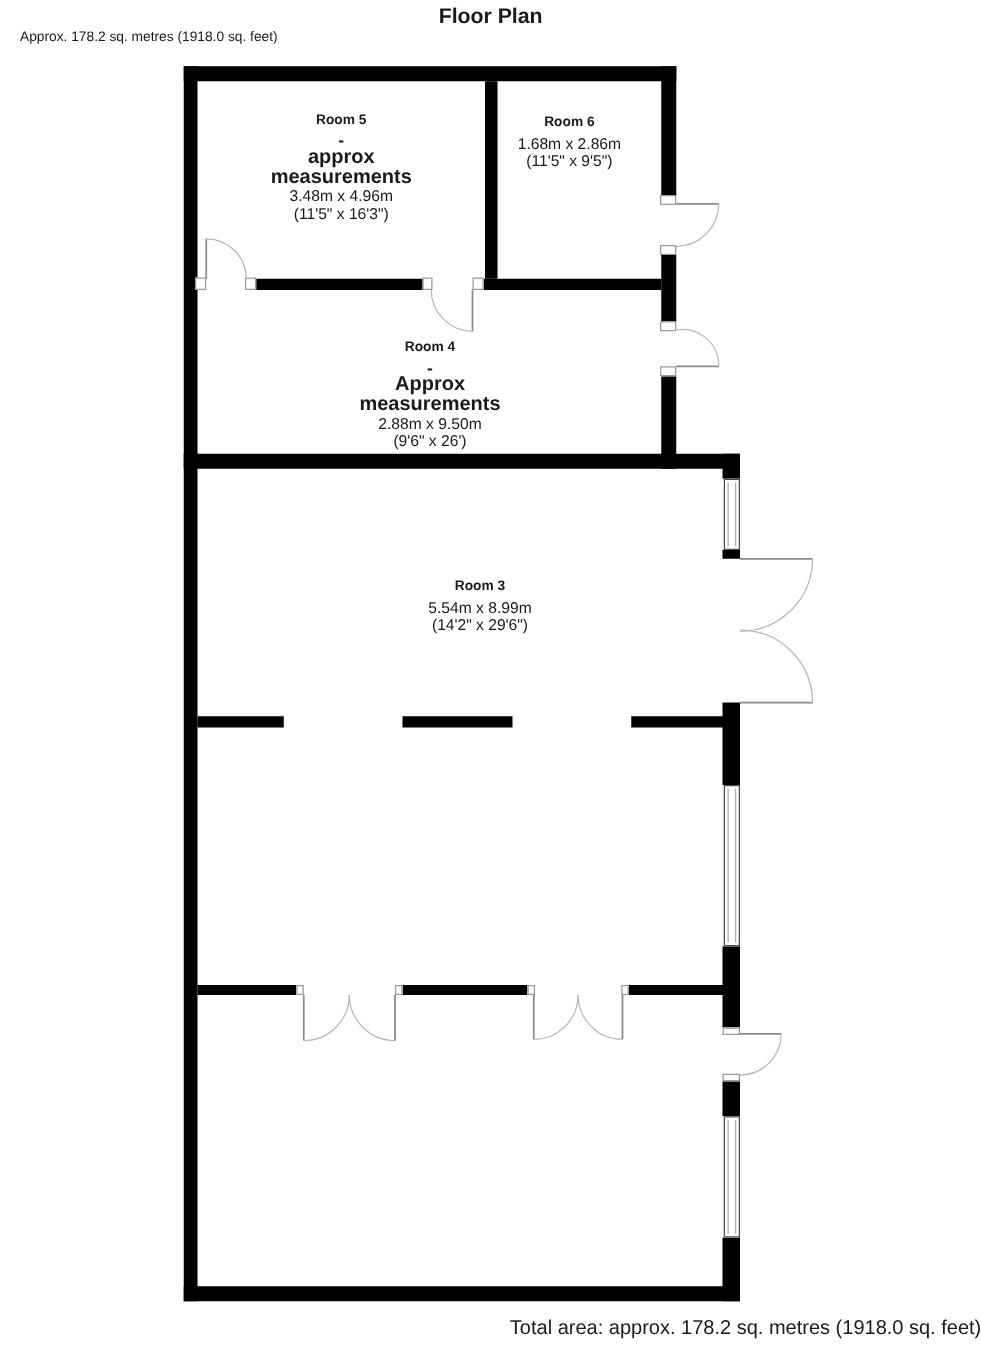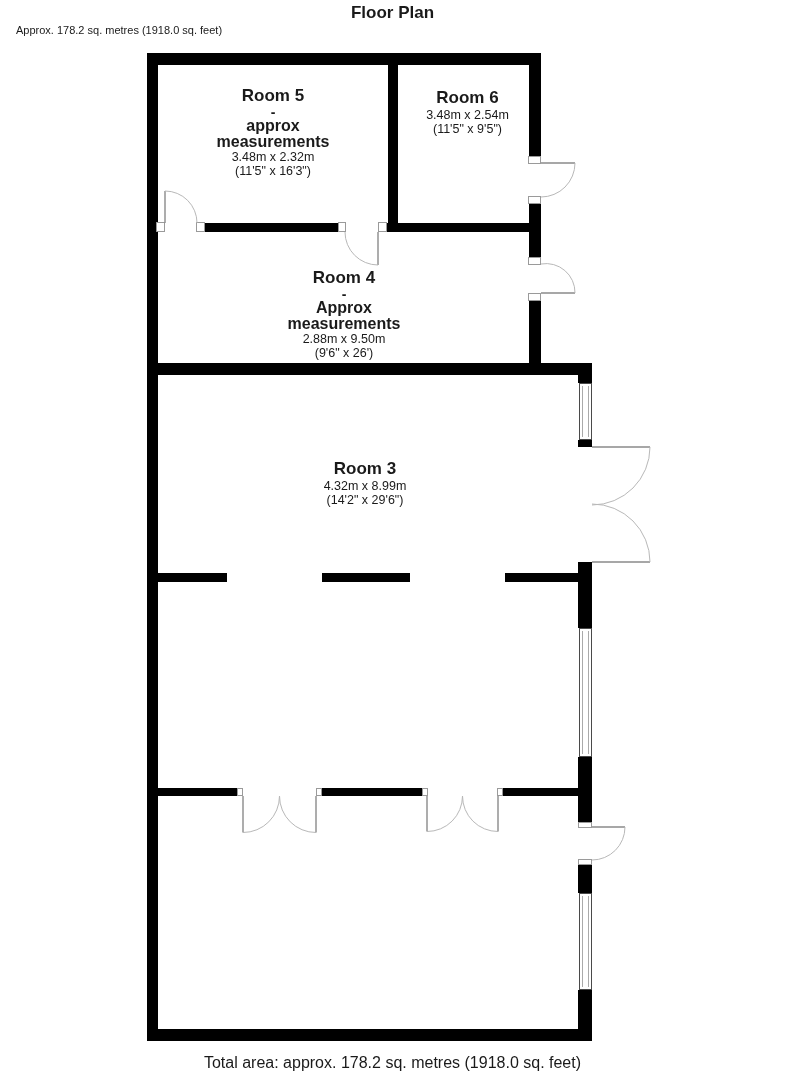"Room 5" .rn { font-size: 17px -> 11px }
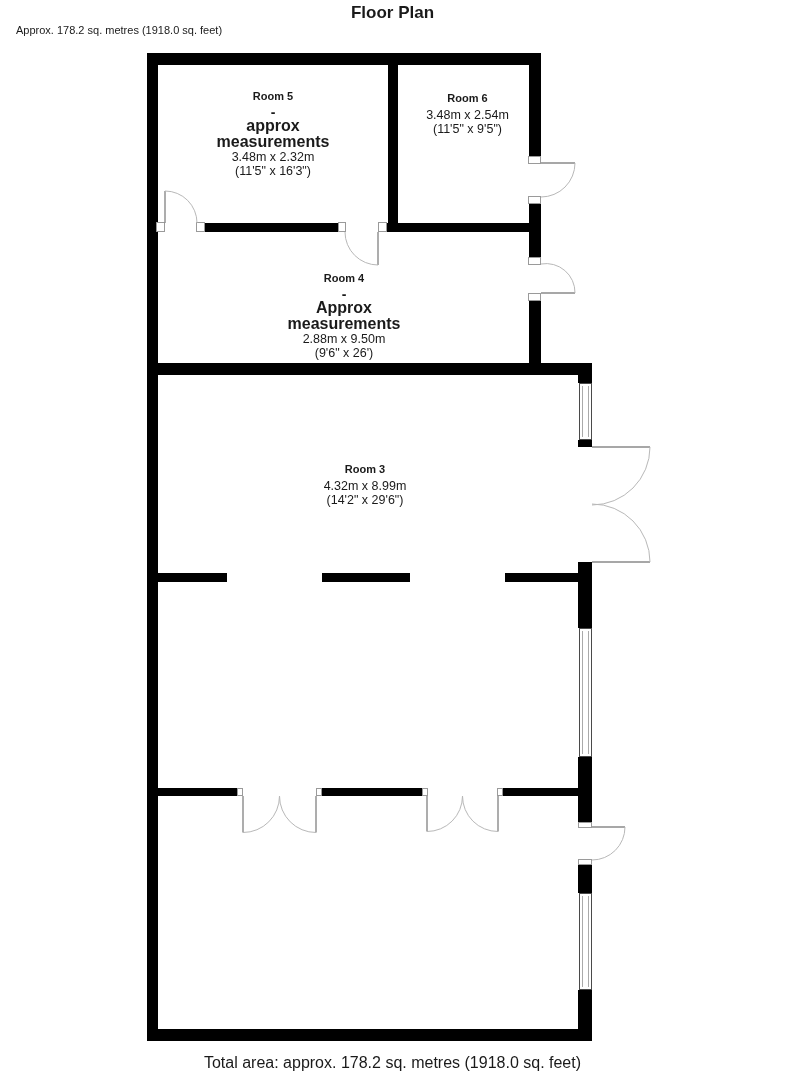"Room 6" div.room-label { left: 400px -> 388px }
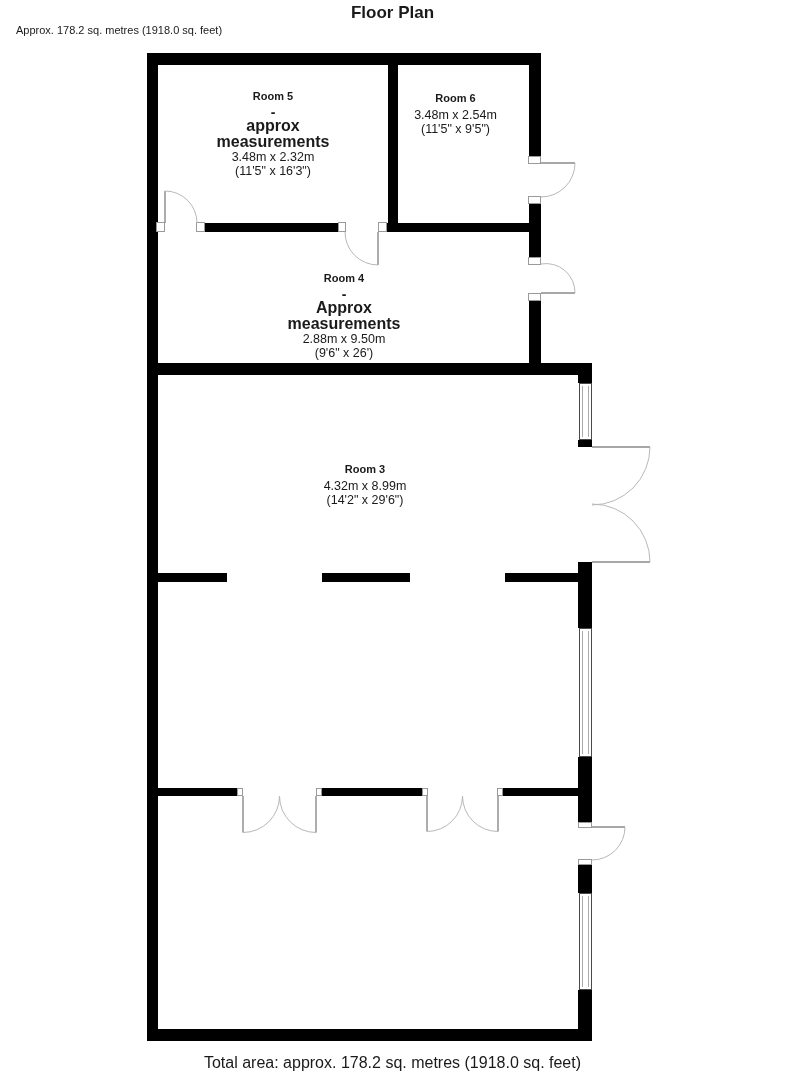"3.48m x 2.54m" div.rm { text: 3.48m x 2.54m -> 1.68m x 2.86m }
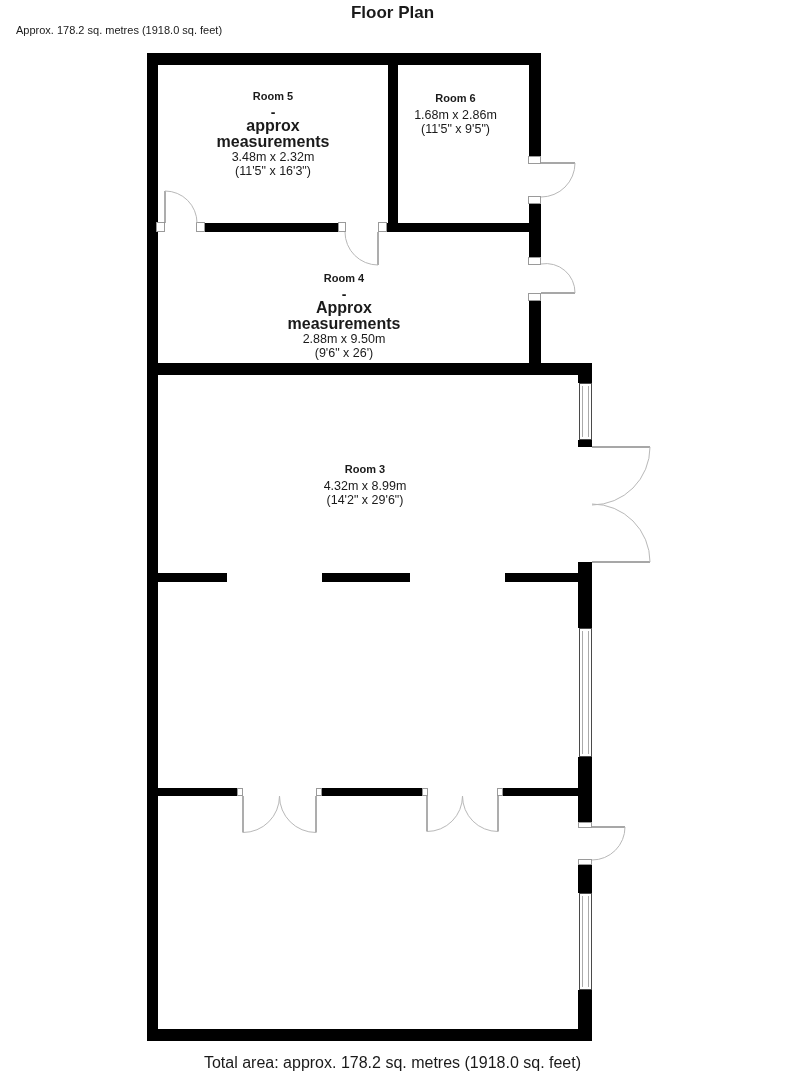"3.48m x 2.32m" div.rm { text: 2.32m -> 4.96m }
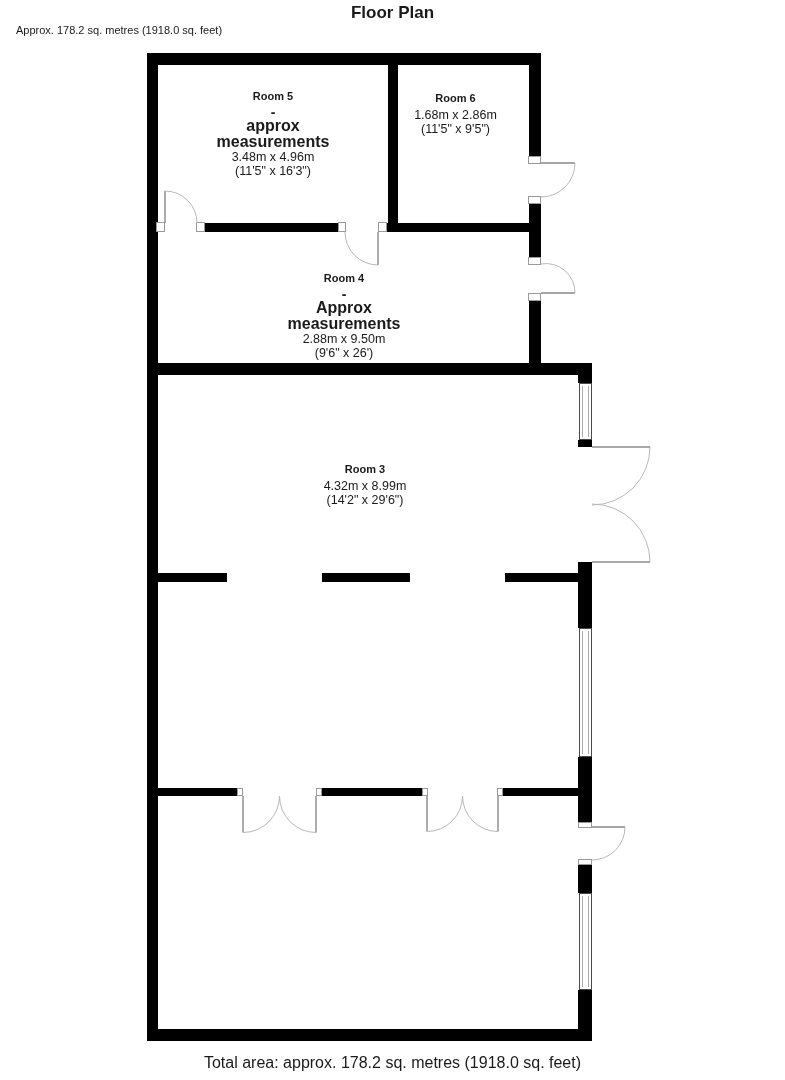"Room 3" div.room-label { left: 255px -> 274px }
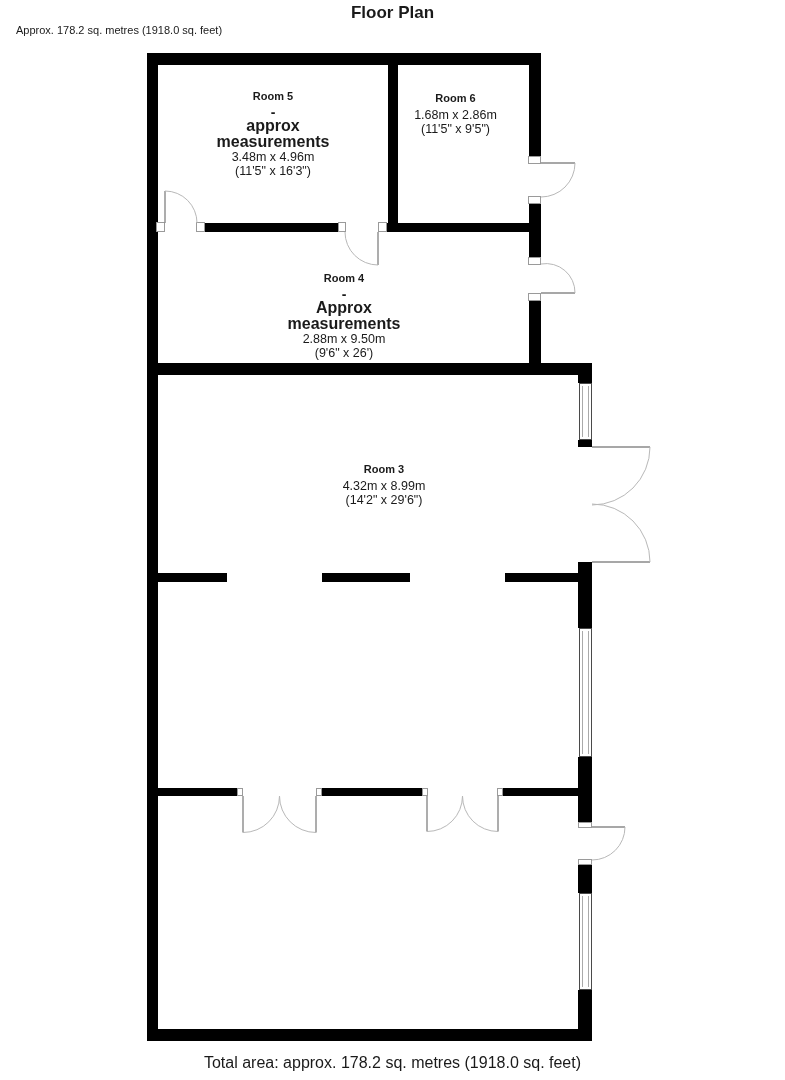"4.32m x 8.99m" div.rm { text: 4.32m -> 5.54m }
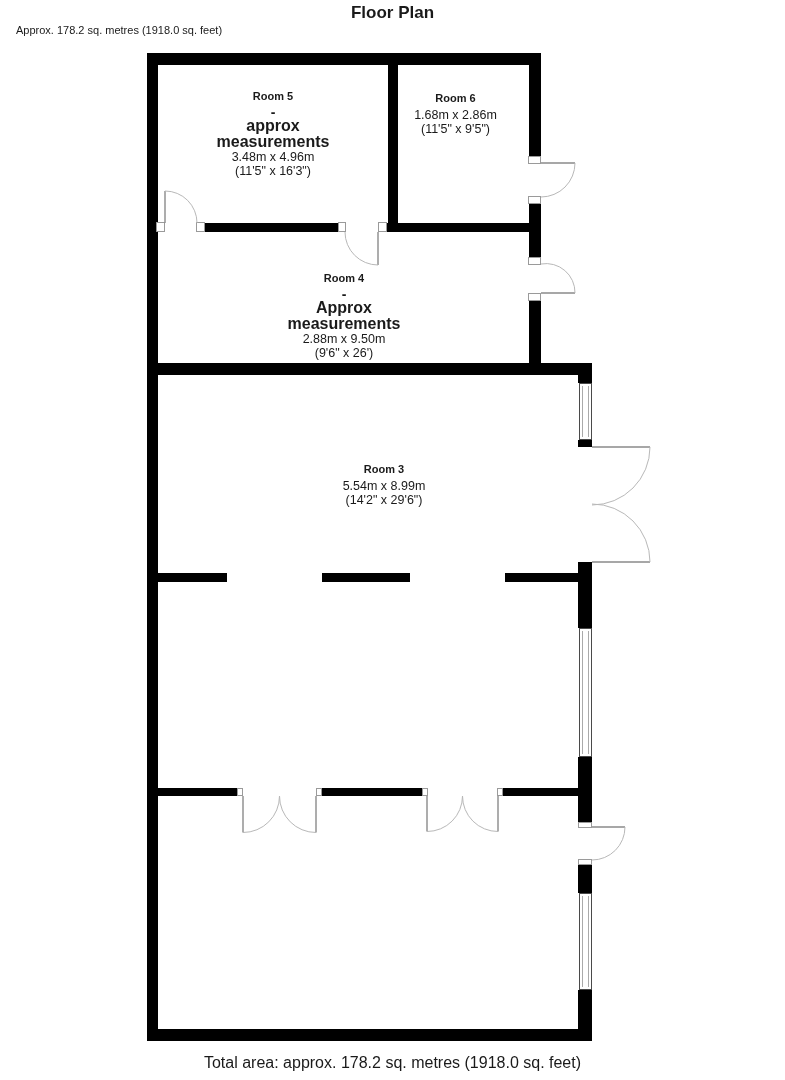"Total area: approx. 178.2 sq." .footer-text { text-align: center -> right }
